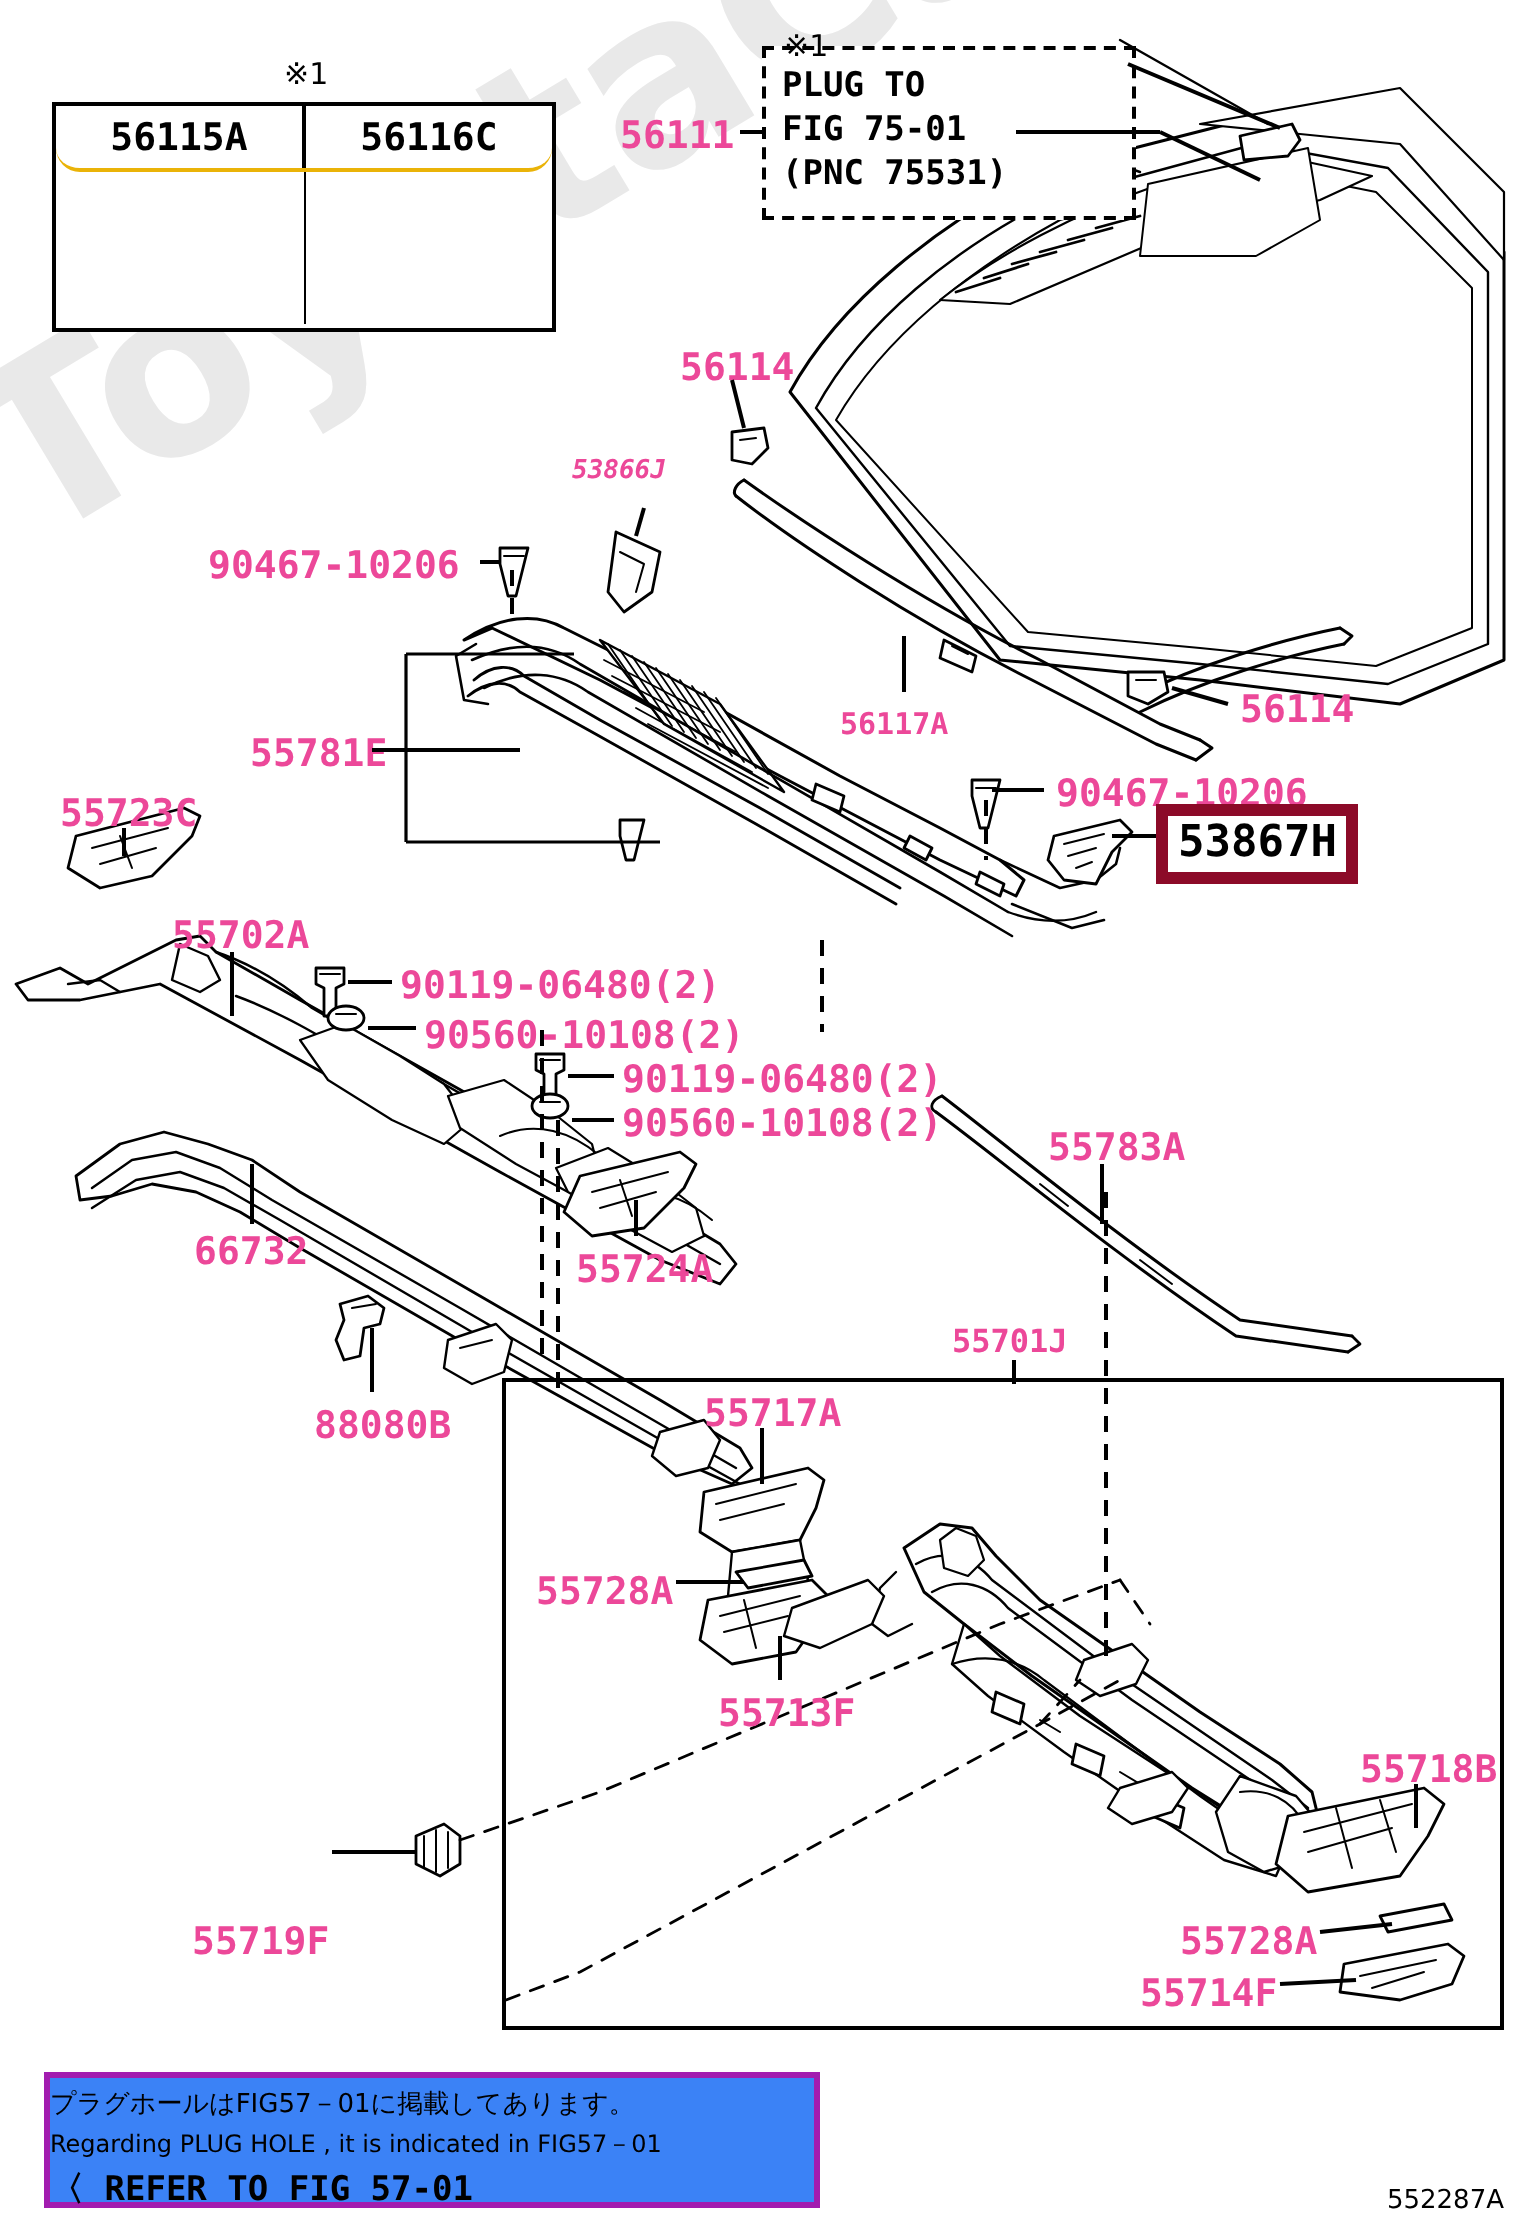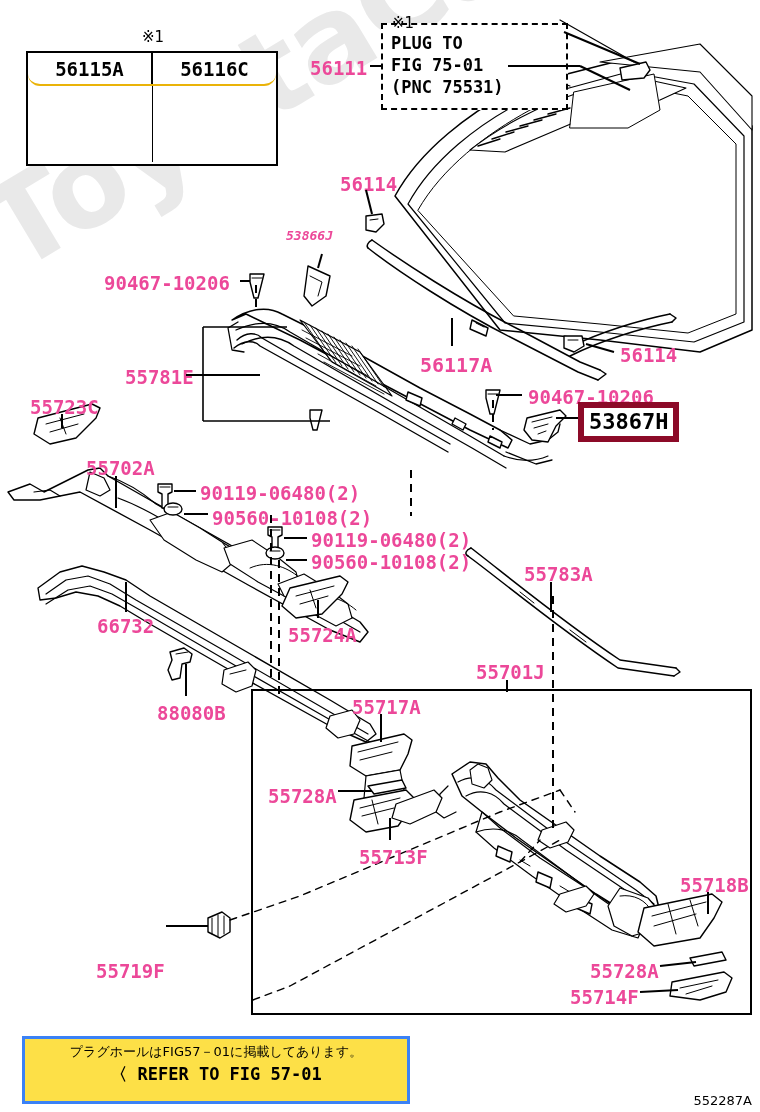"56117A" div.lbl { font-size: 20px -> 15px }
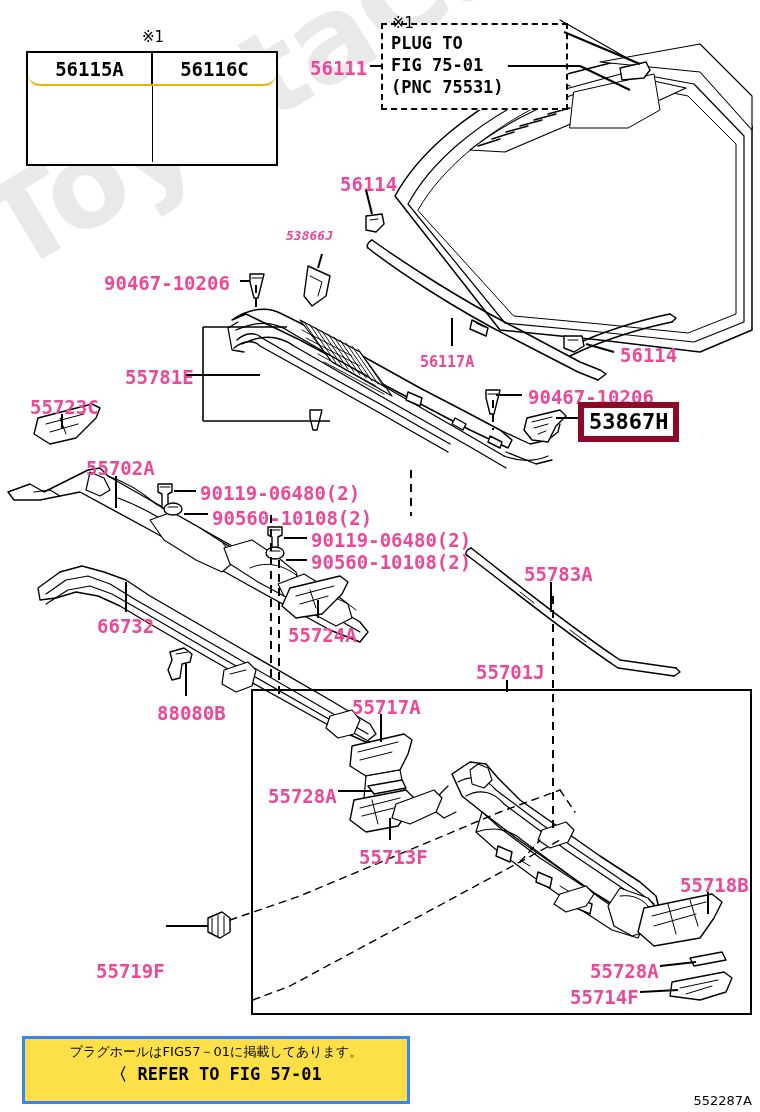"55701J" div.lbl { font-size: 19px -> 16px }
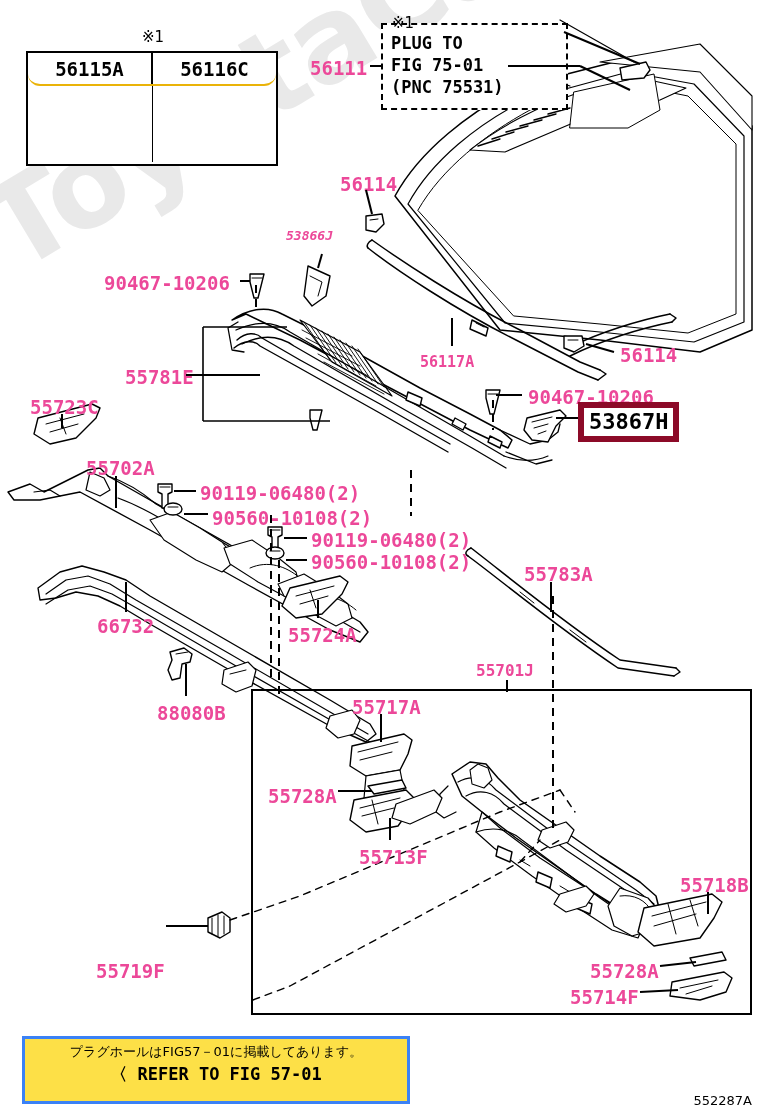"プラグホールはFIG57－01に掲載してあります。" #note-box { background: #fde047 -> #3b82f6; border: 3px solid #3b82f6 -> 3px solid #a21caf; text-align: center -> left }
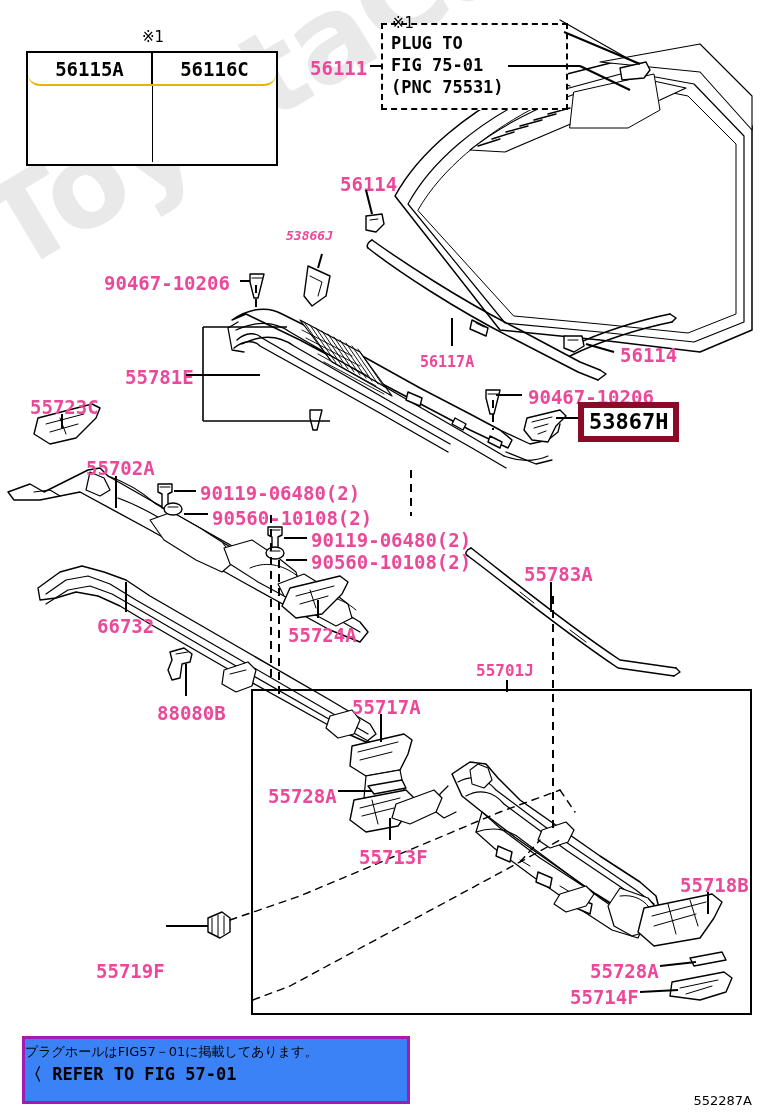"Regarding PLUG HOLE , it" div.l2 { html: none -> <div>Regarding PLUG HOLE , it is indicated in FIG57－01</div> }
